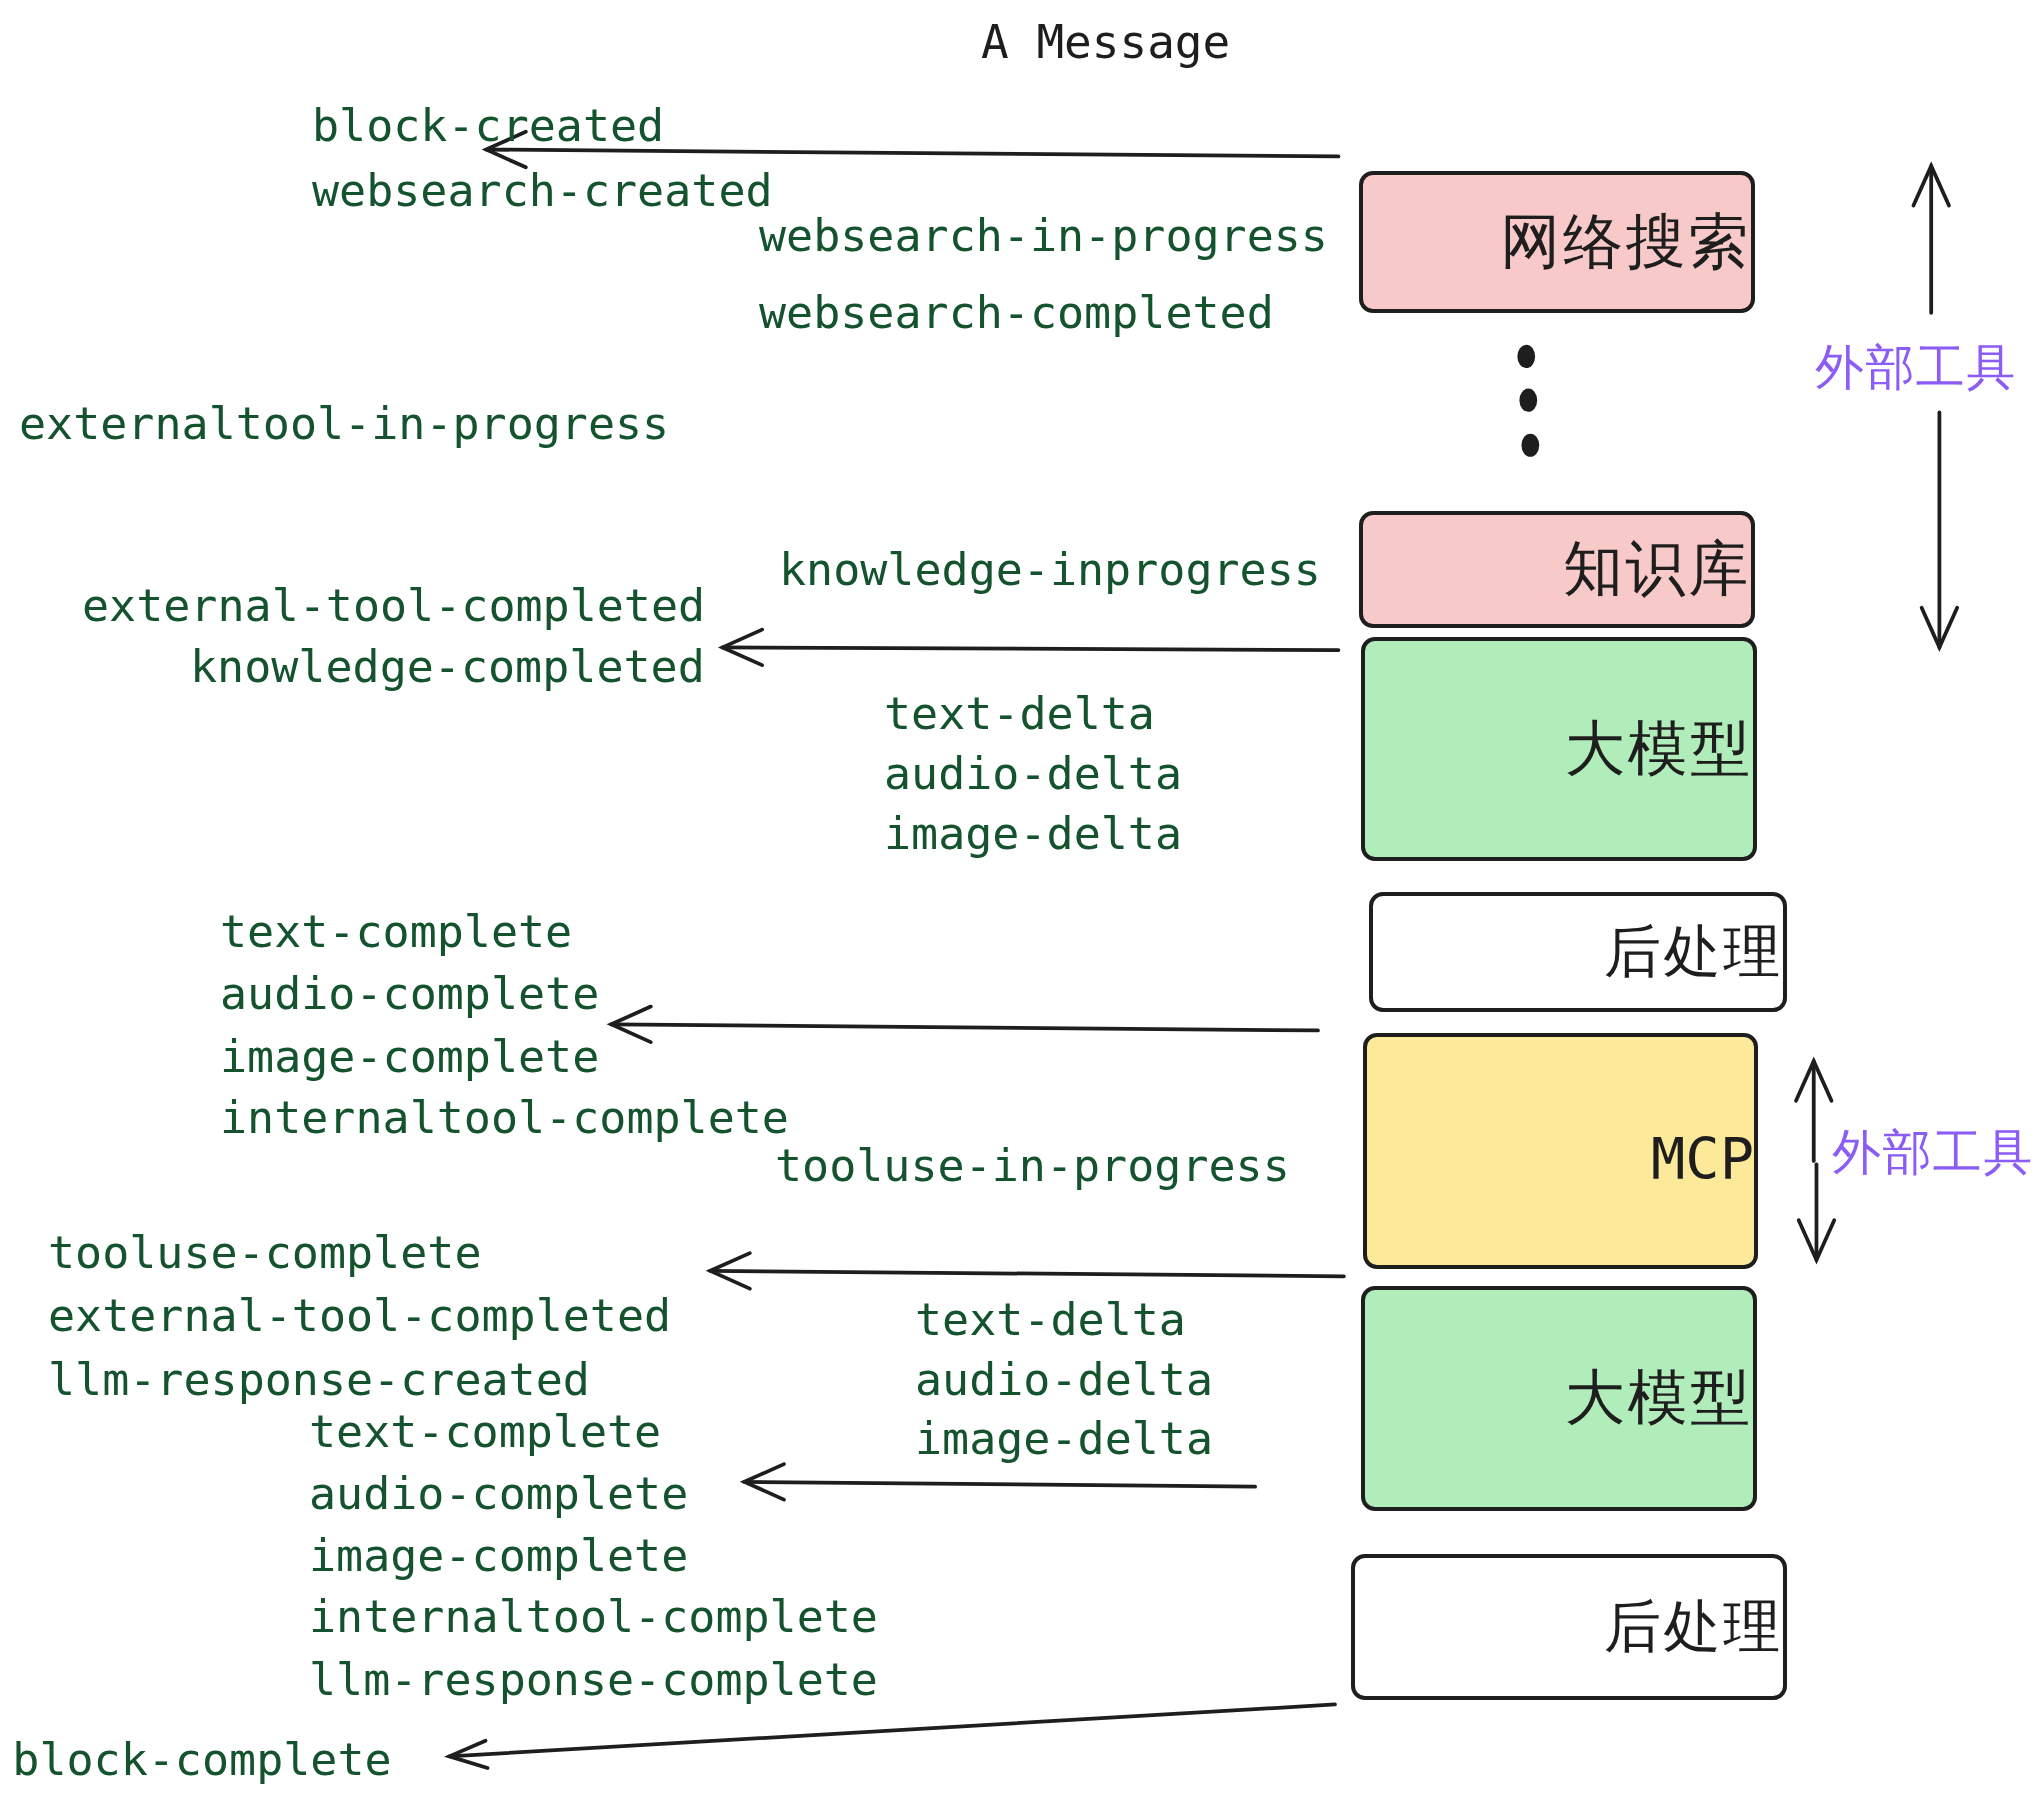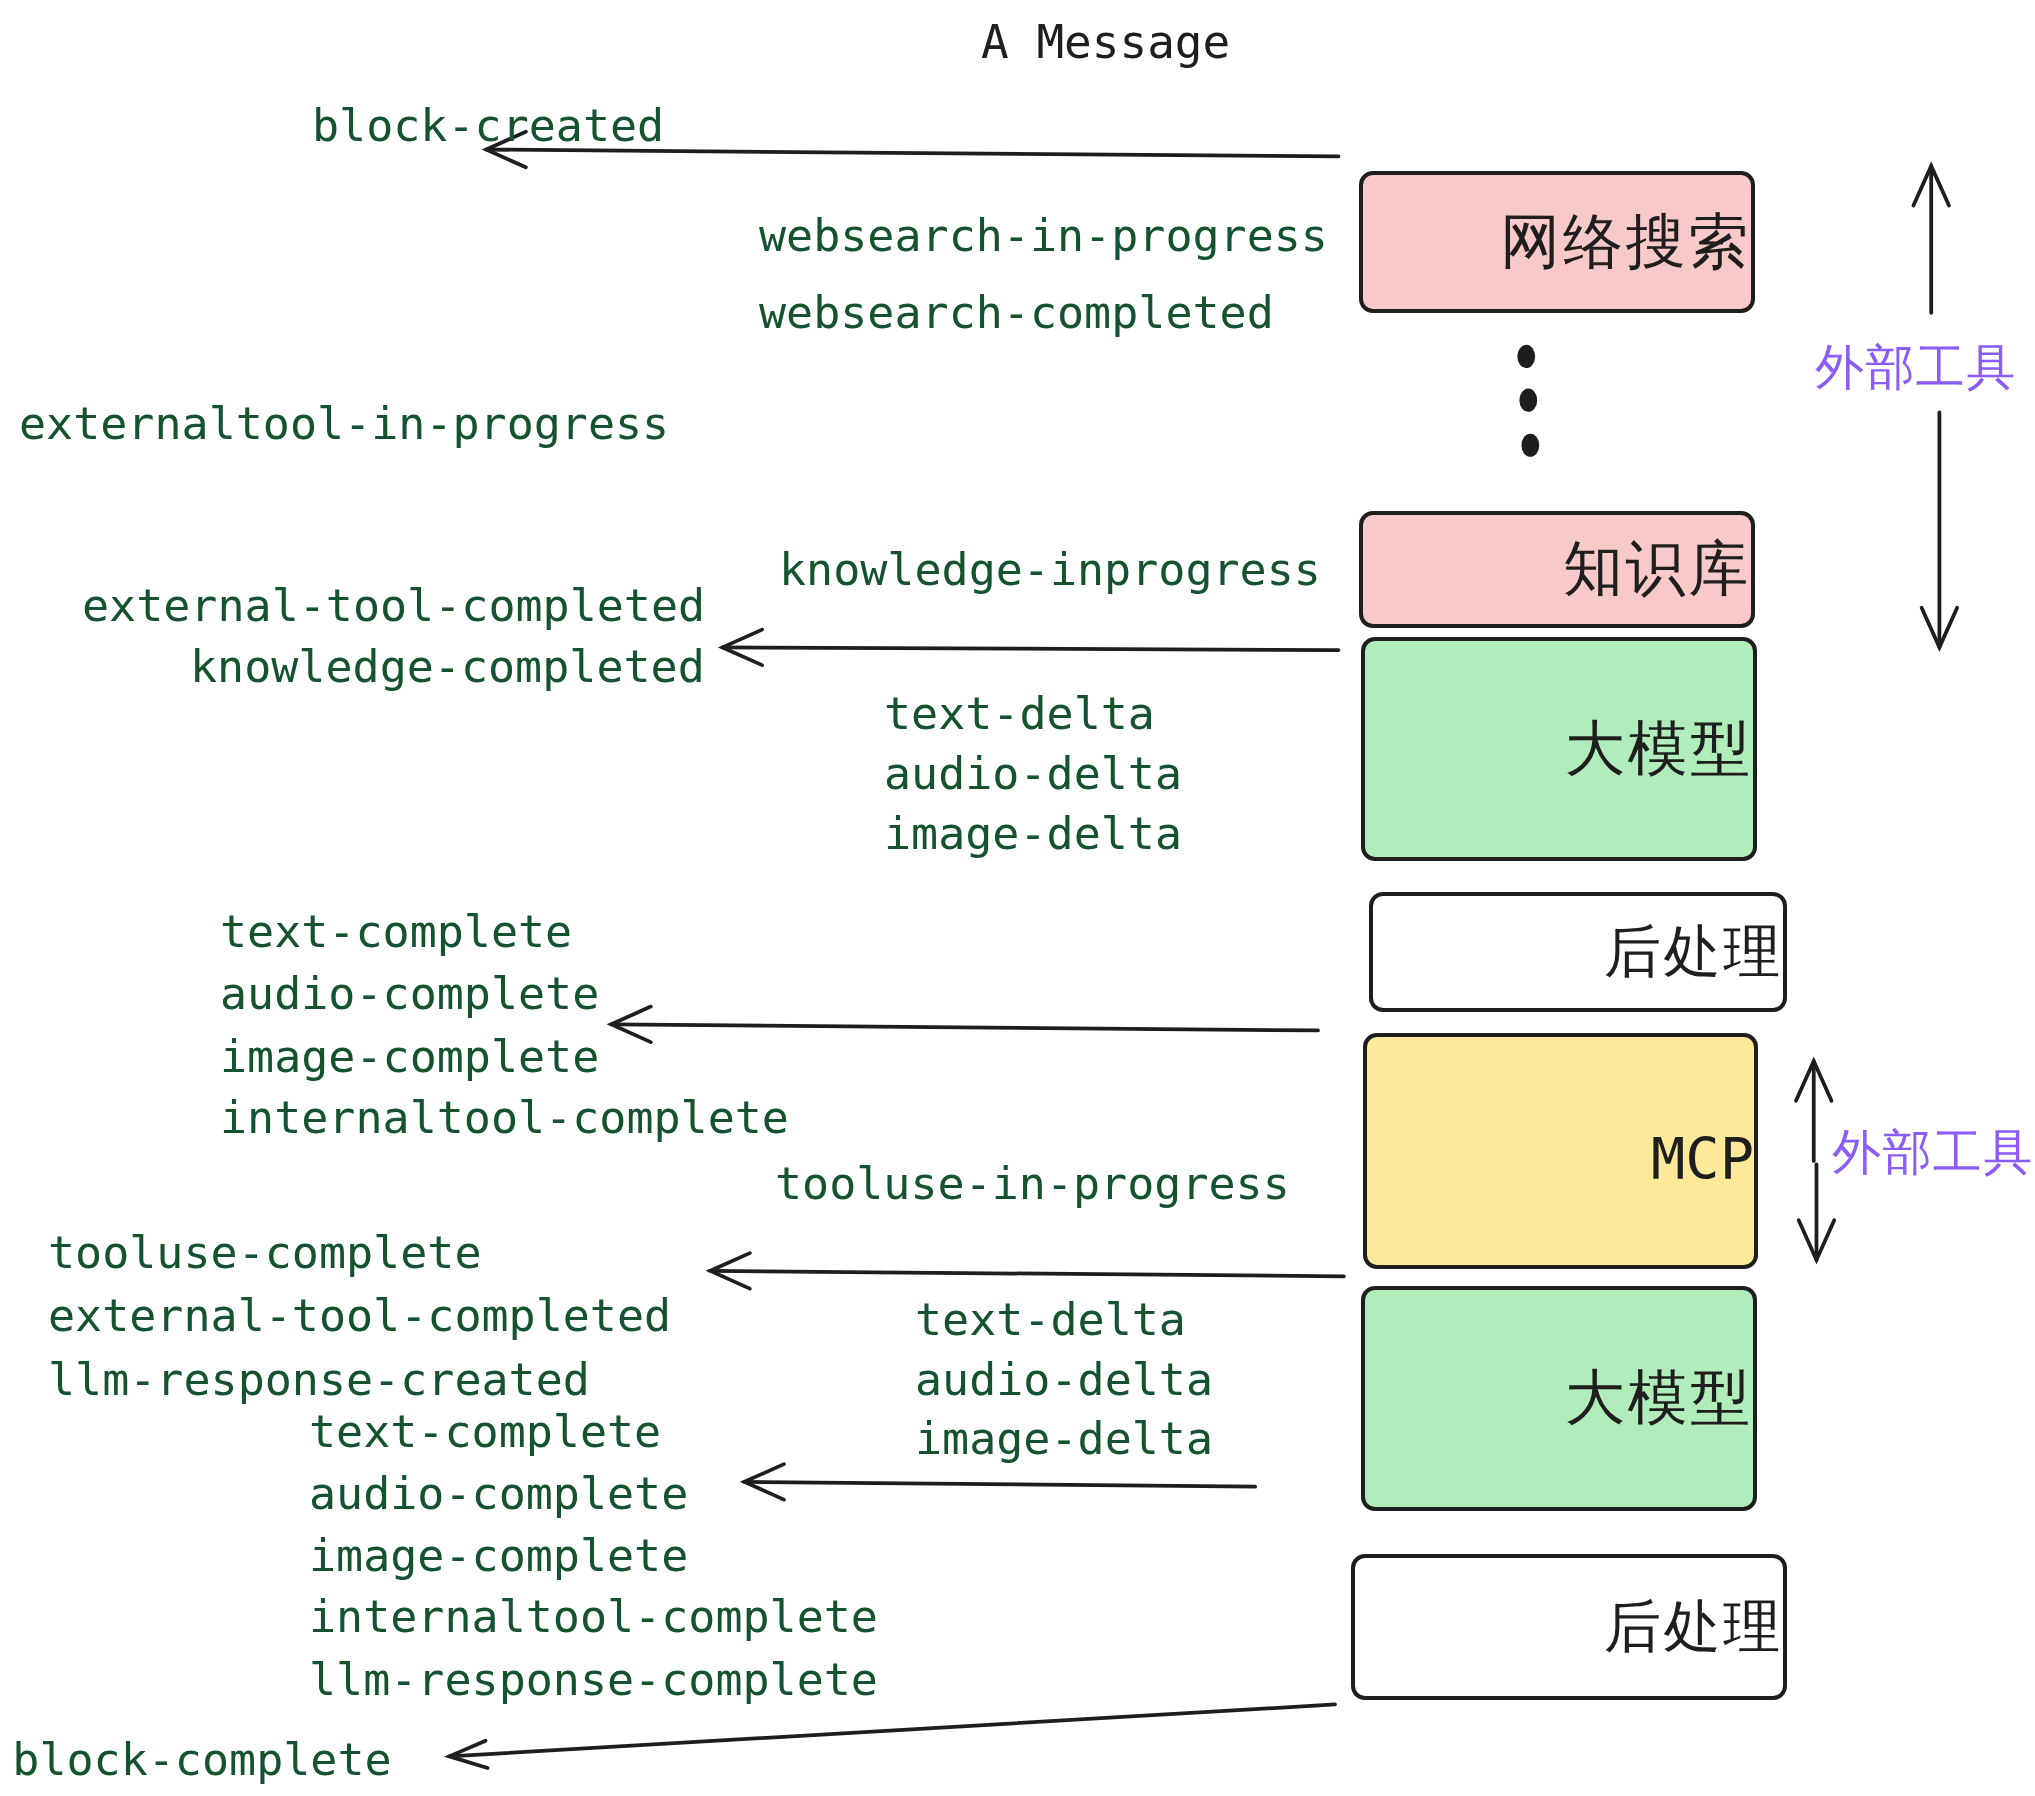"websearch-created" div.evt { html: none -> <div>websearch-created</div> }
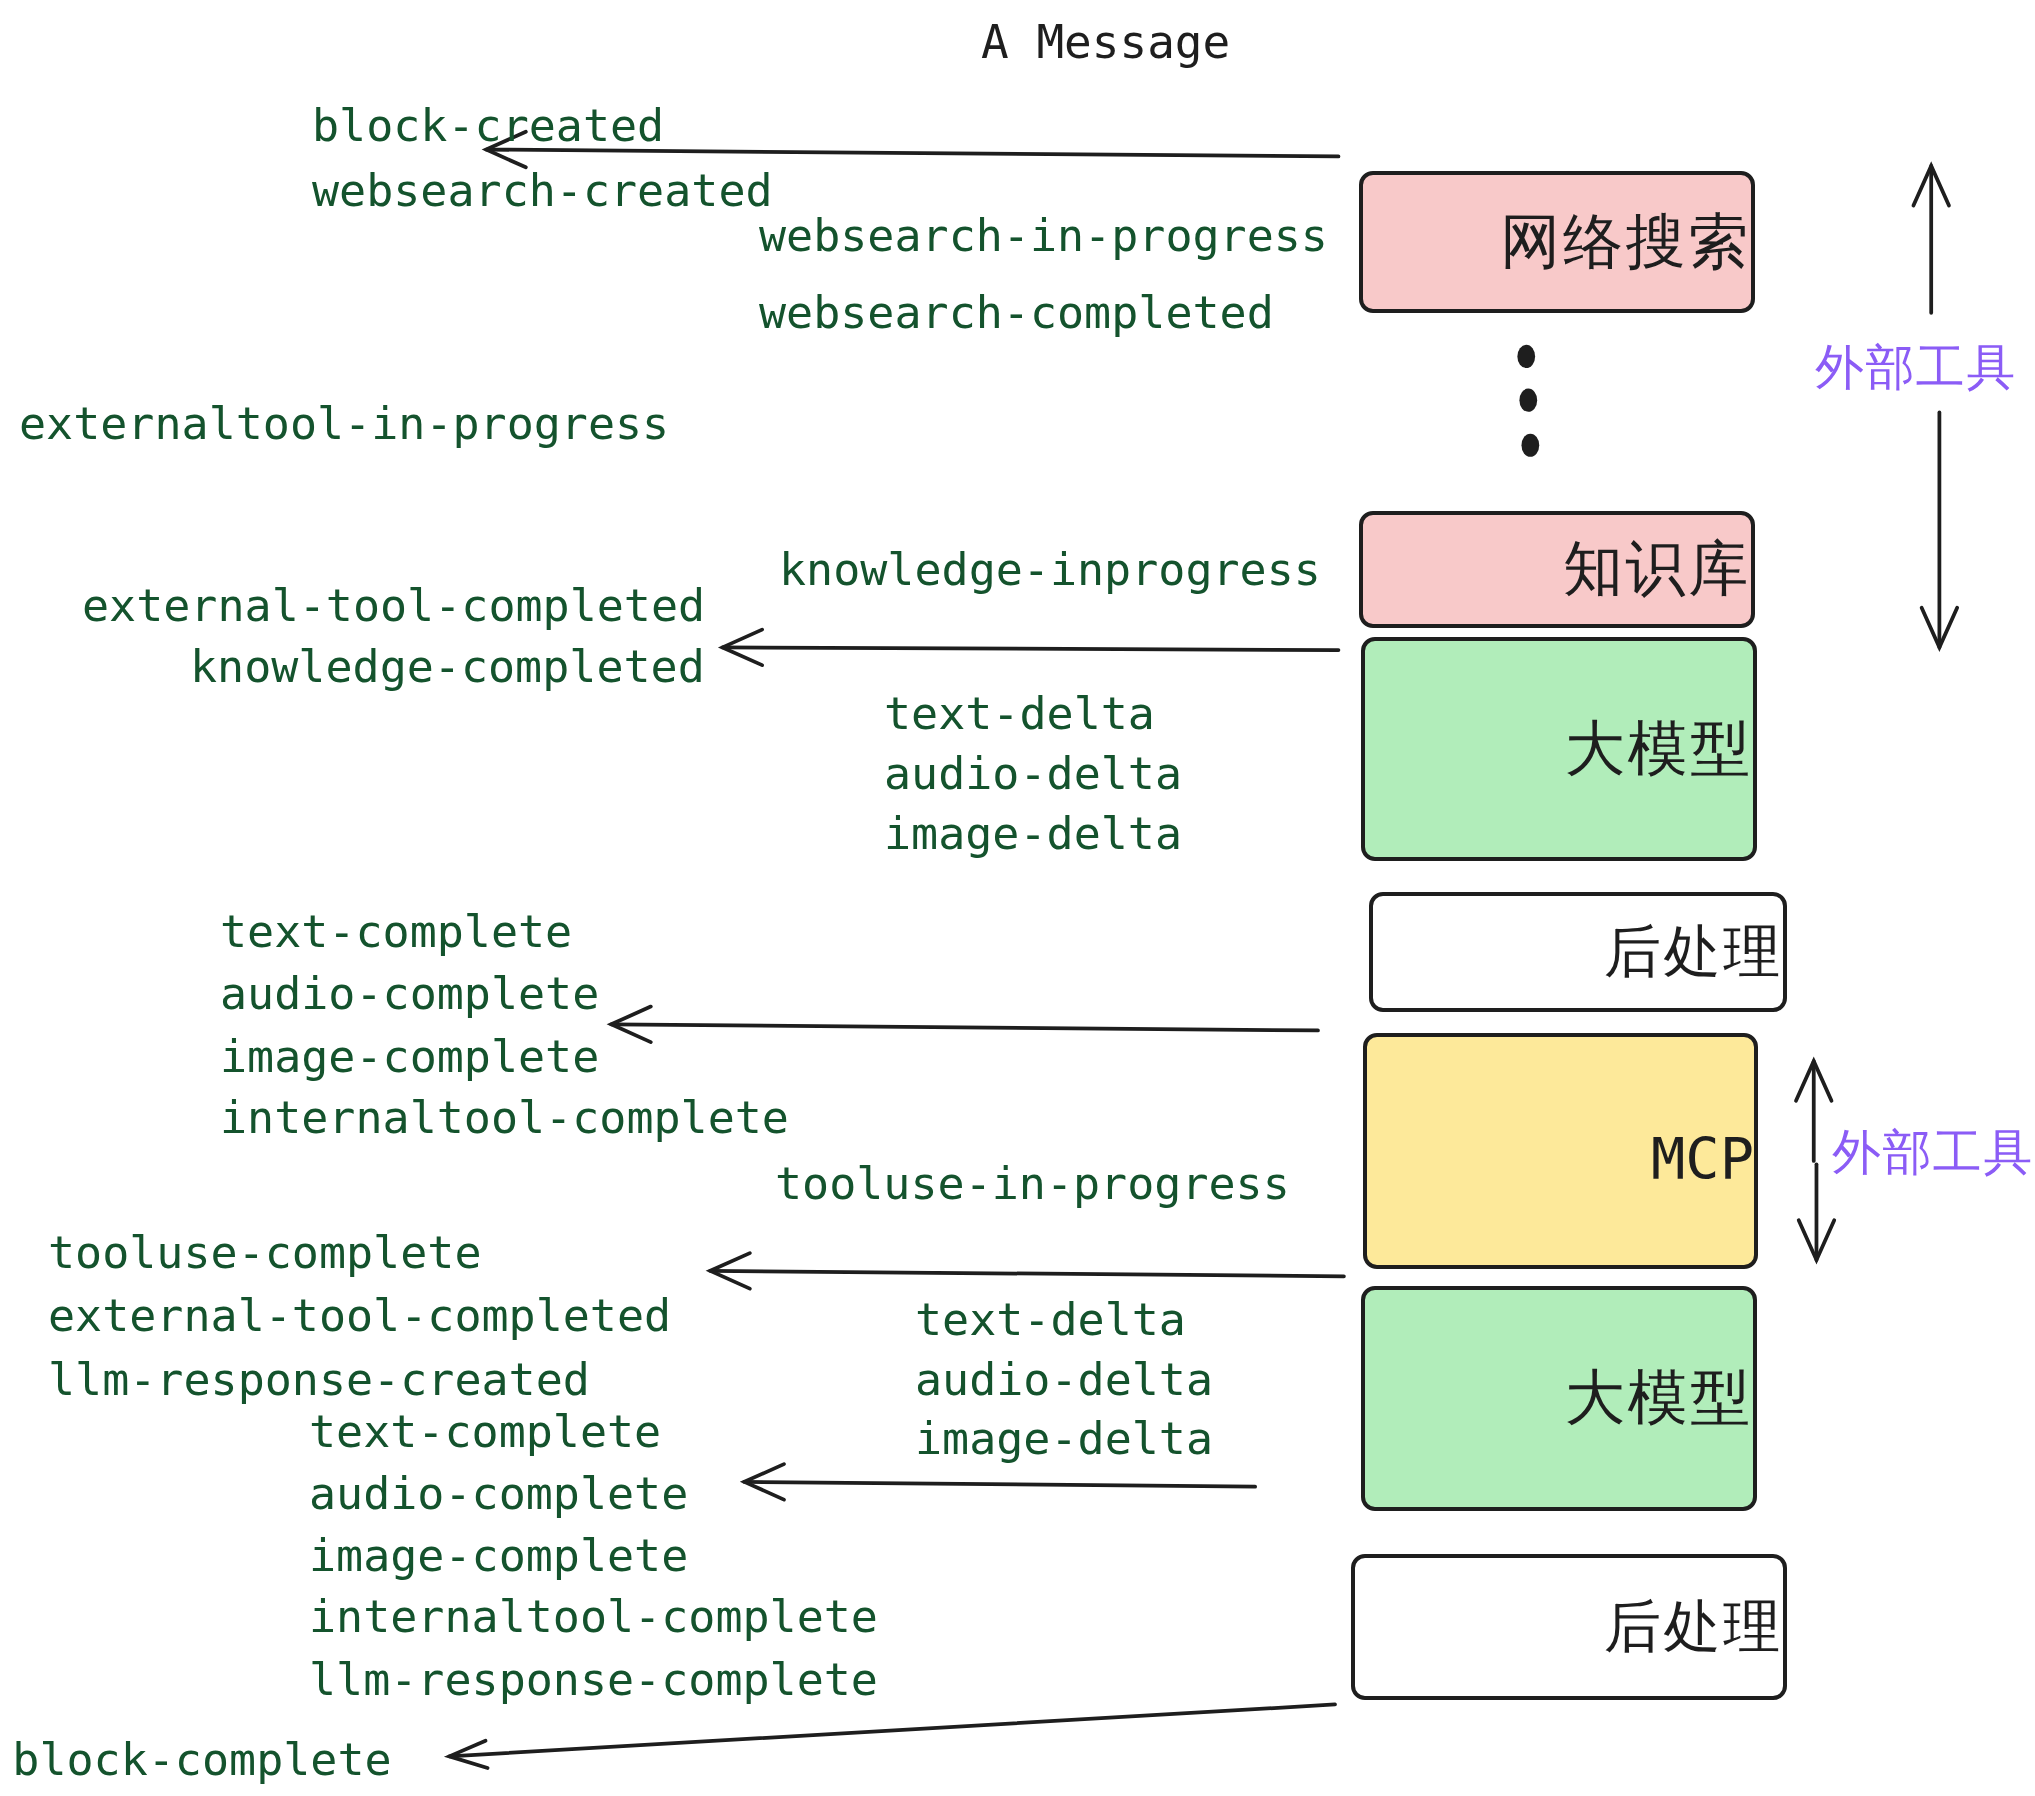"tooluse-in-progress" div.evt { margin-top: 18px -> none }
